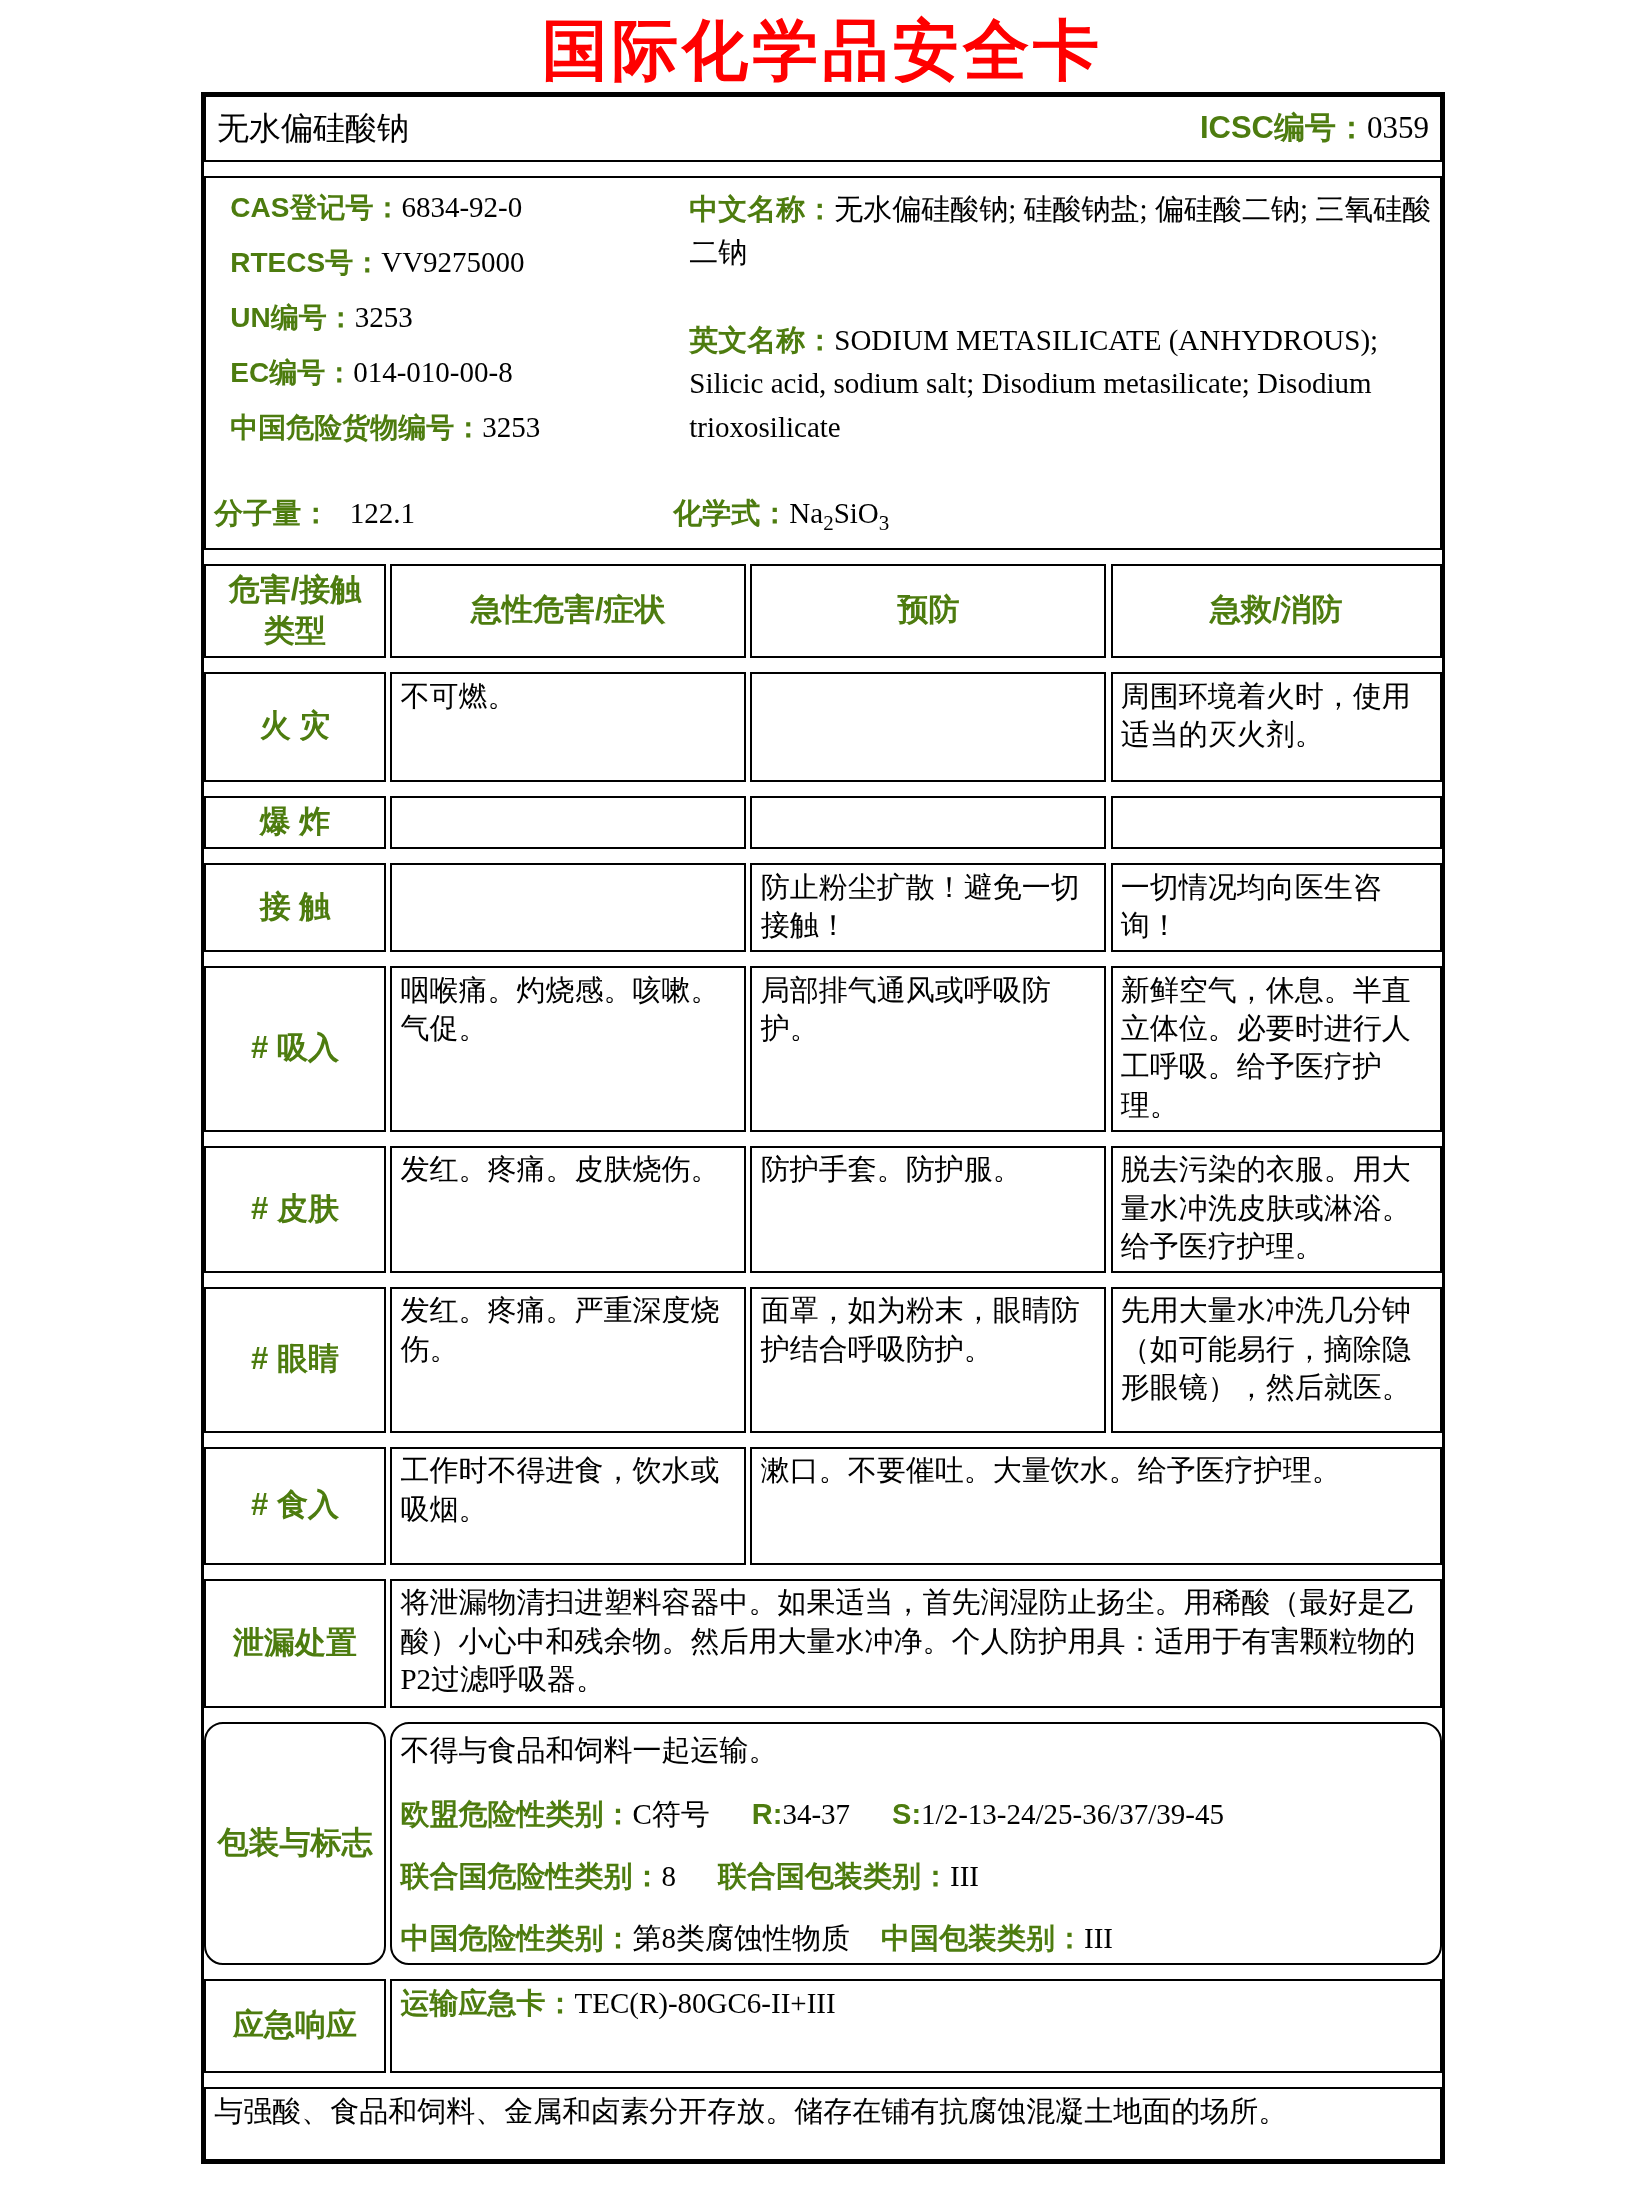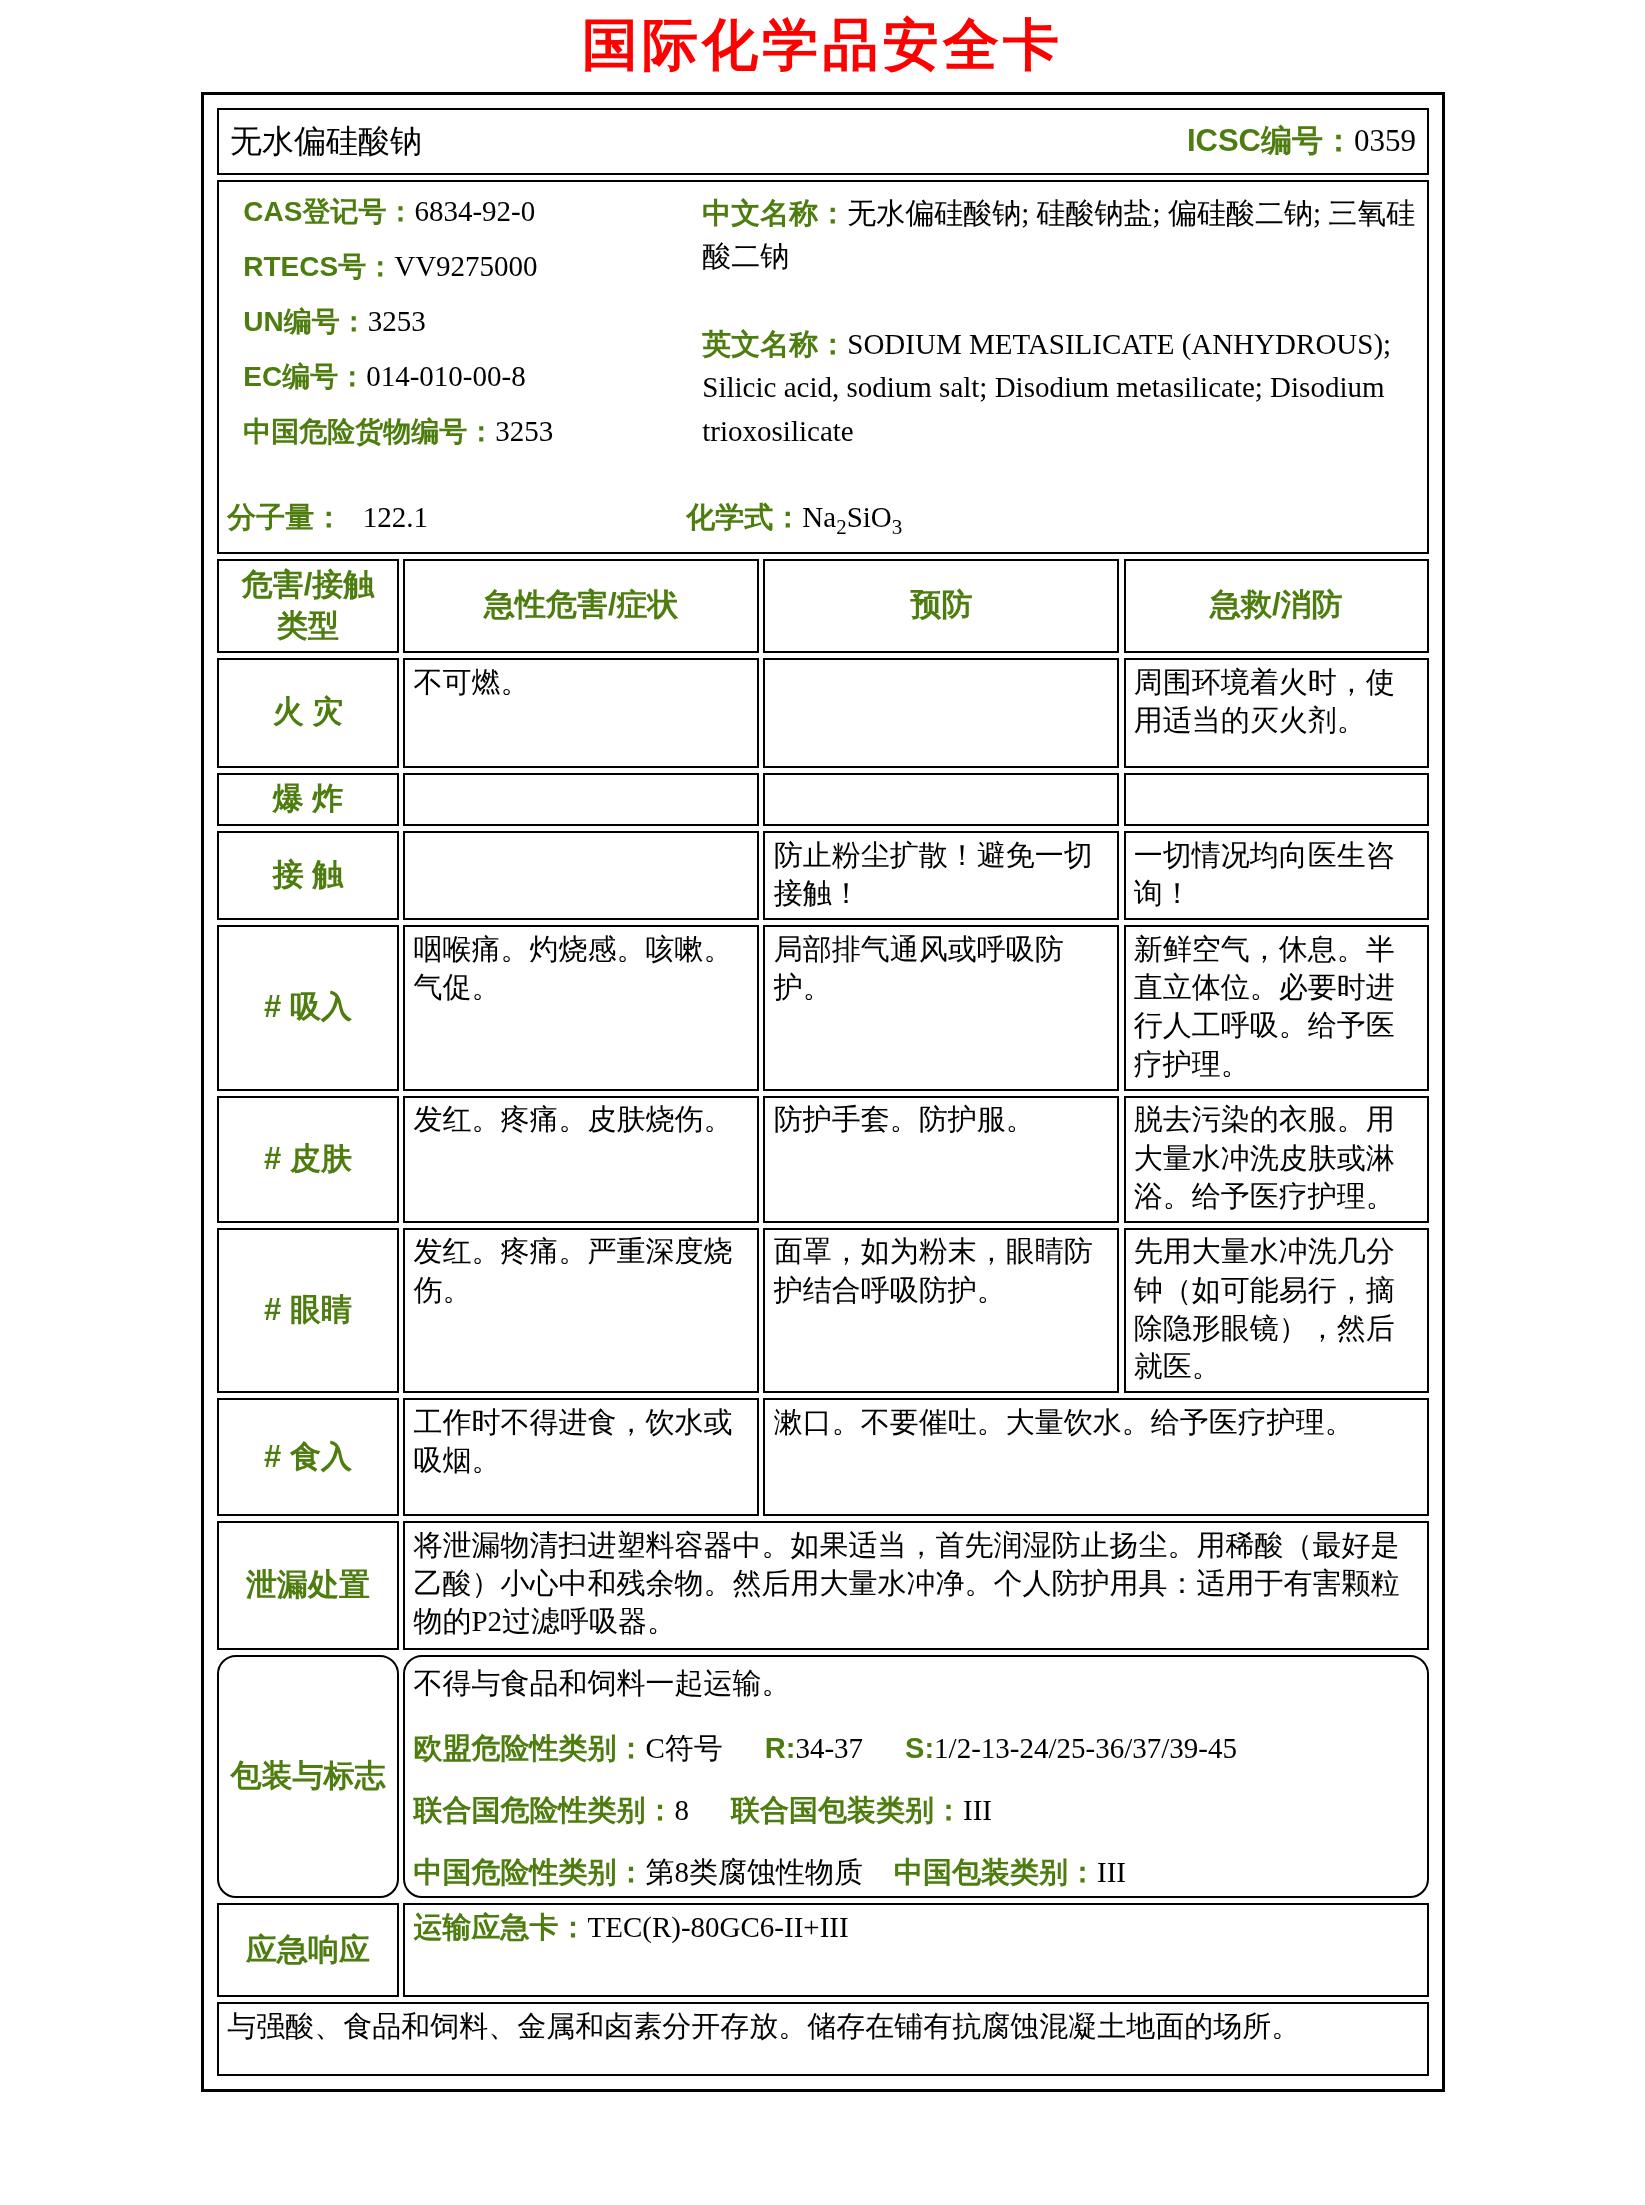"国际化学品安全卡" .main-title { font-size: 56px -> 66px }
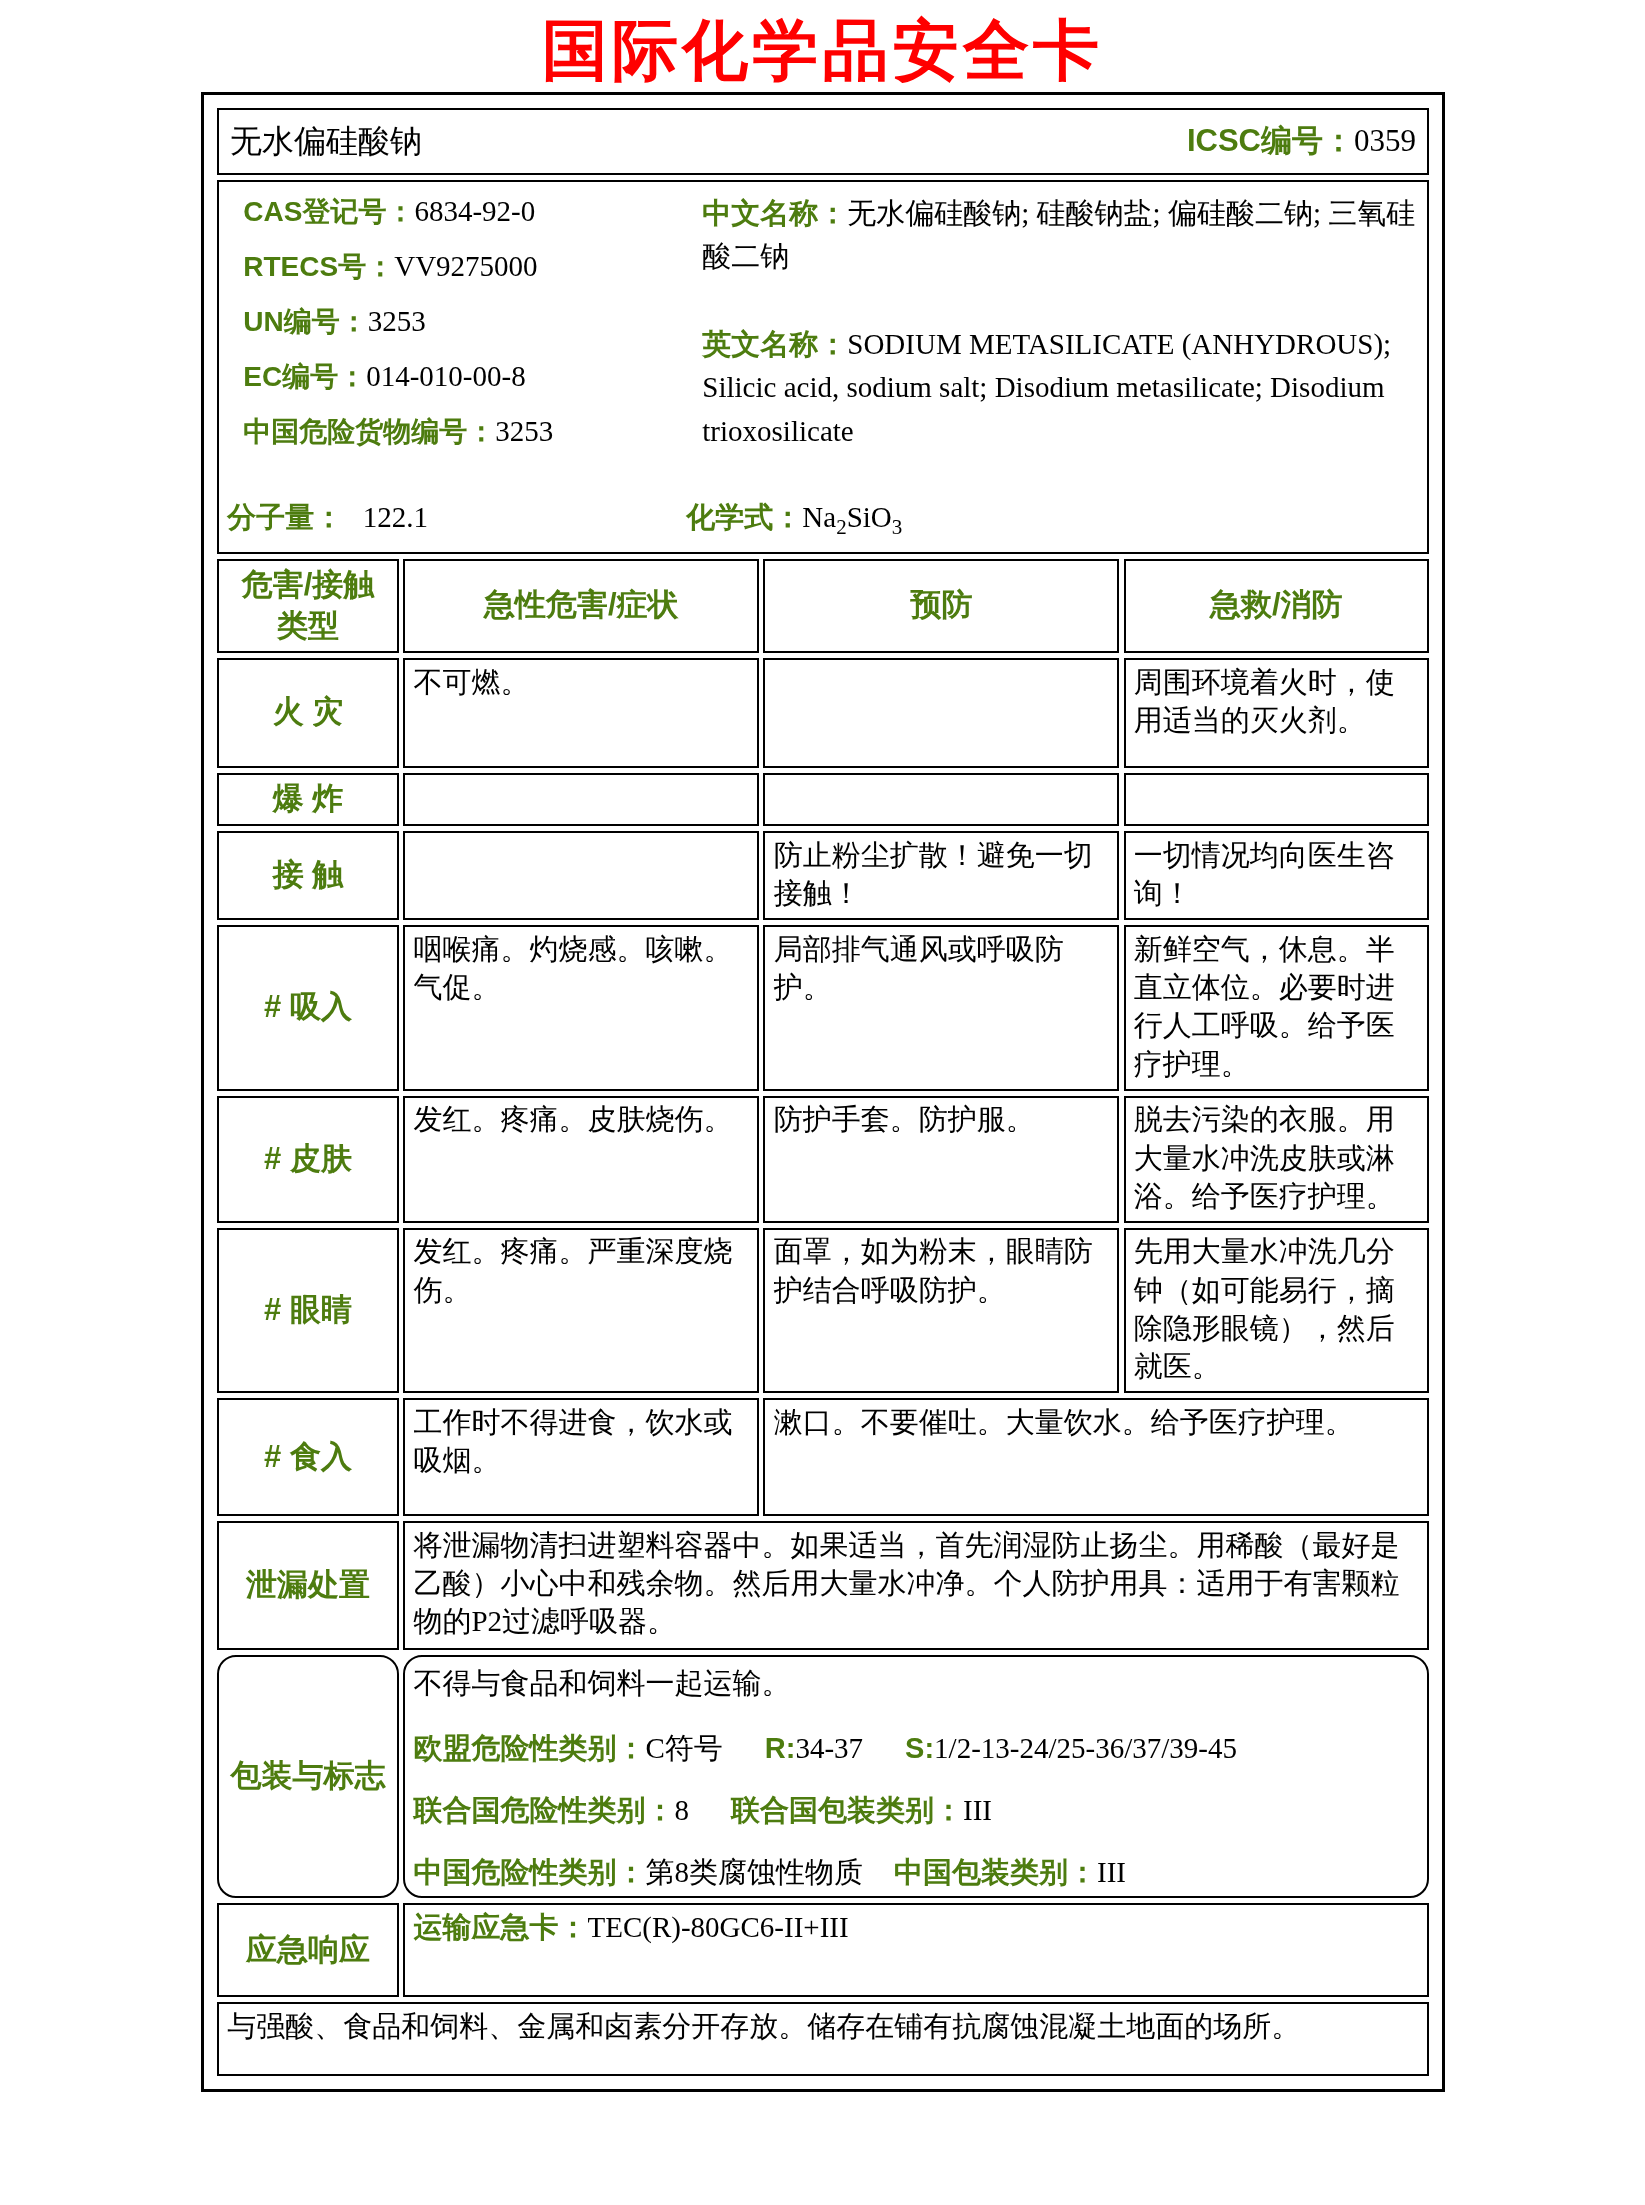"无水偏硅酸钠" .card { gap: 5px -> 14px; padding: 13px -> 0 }
